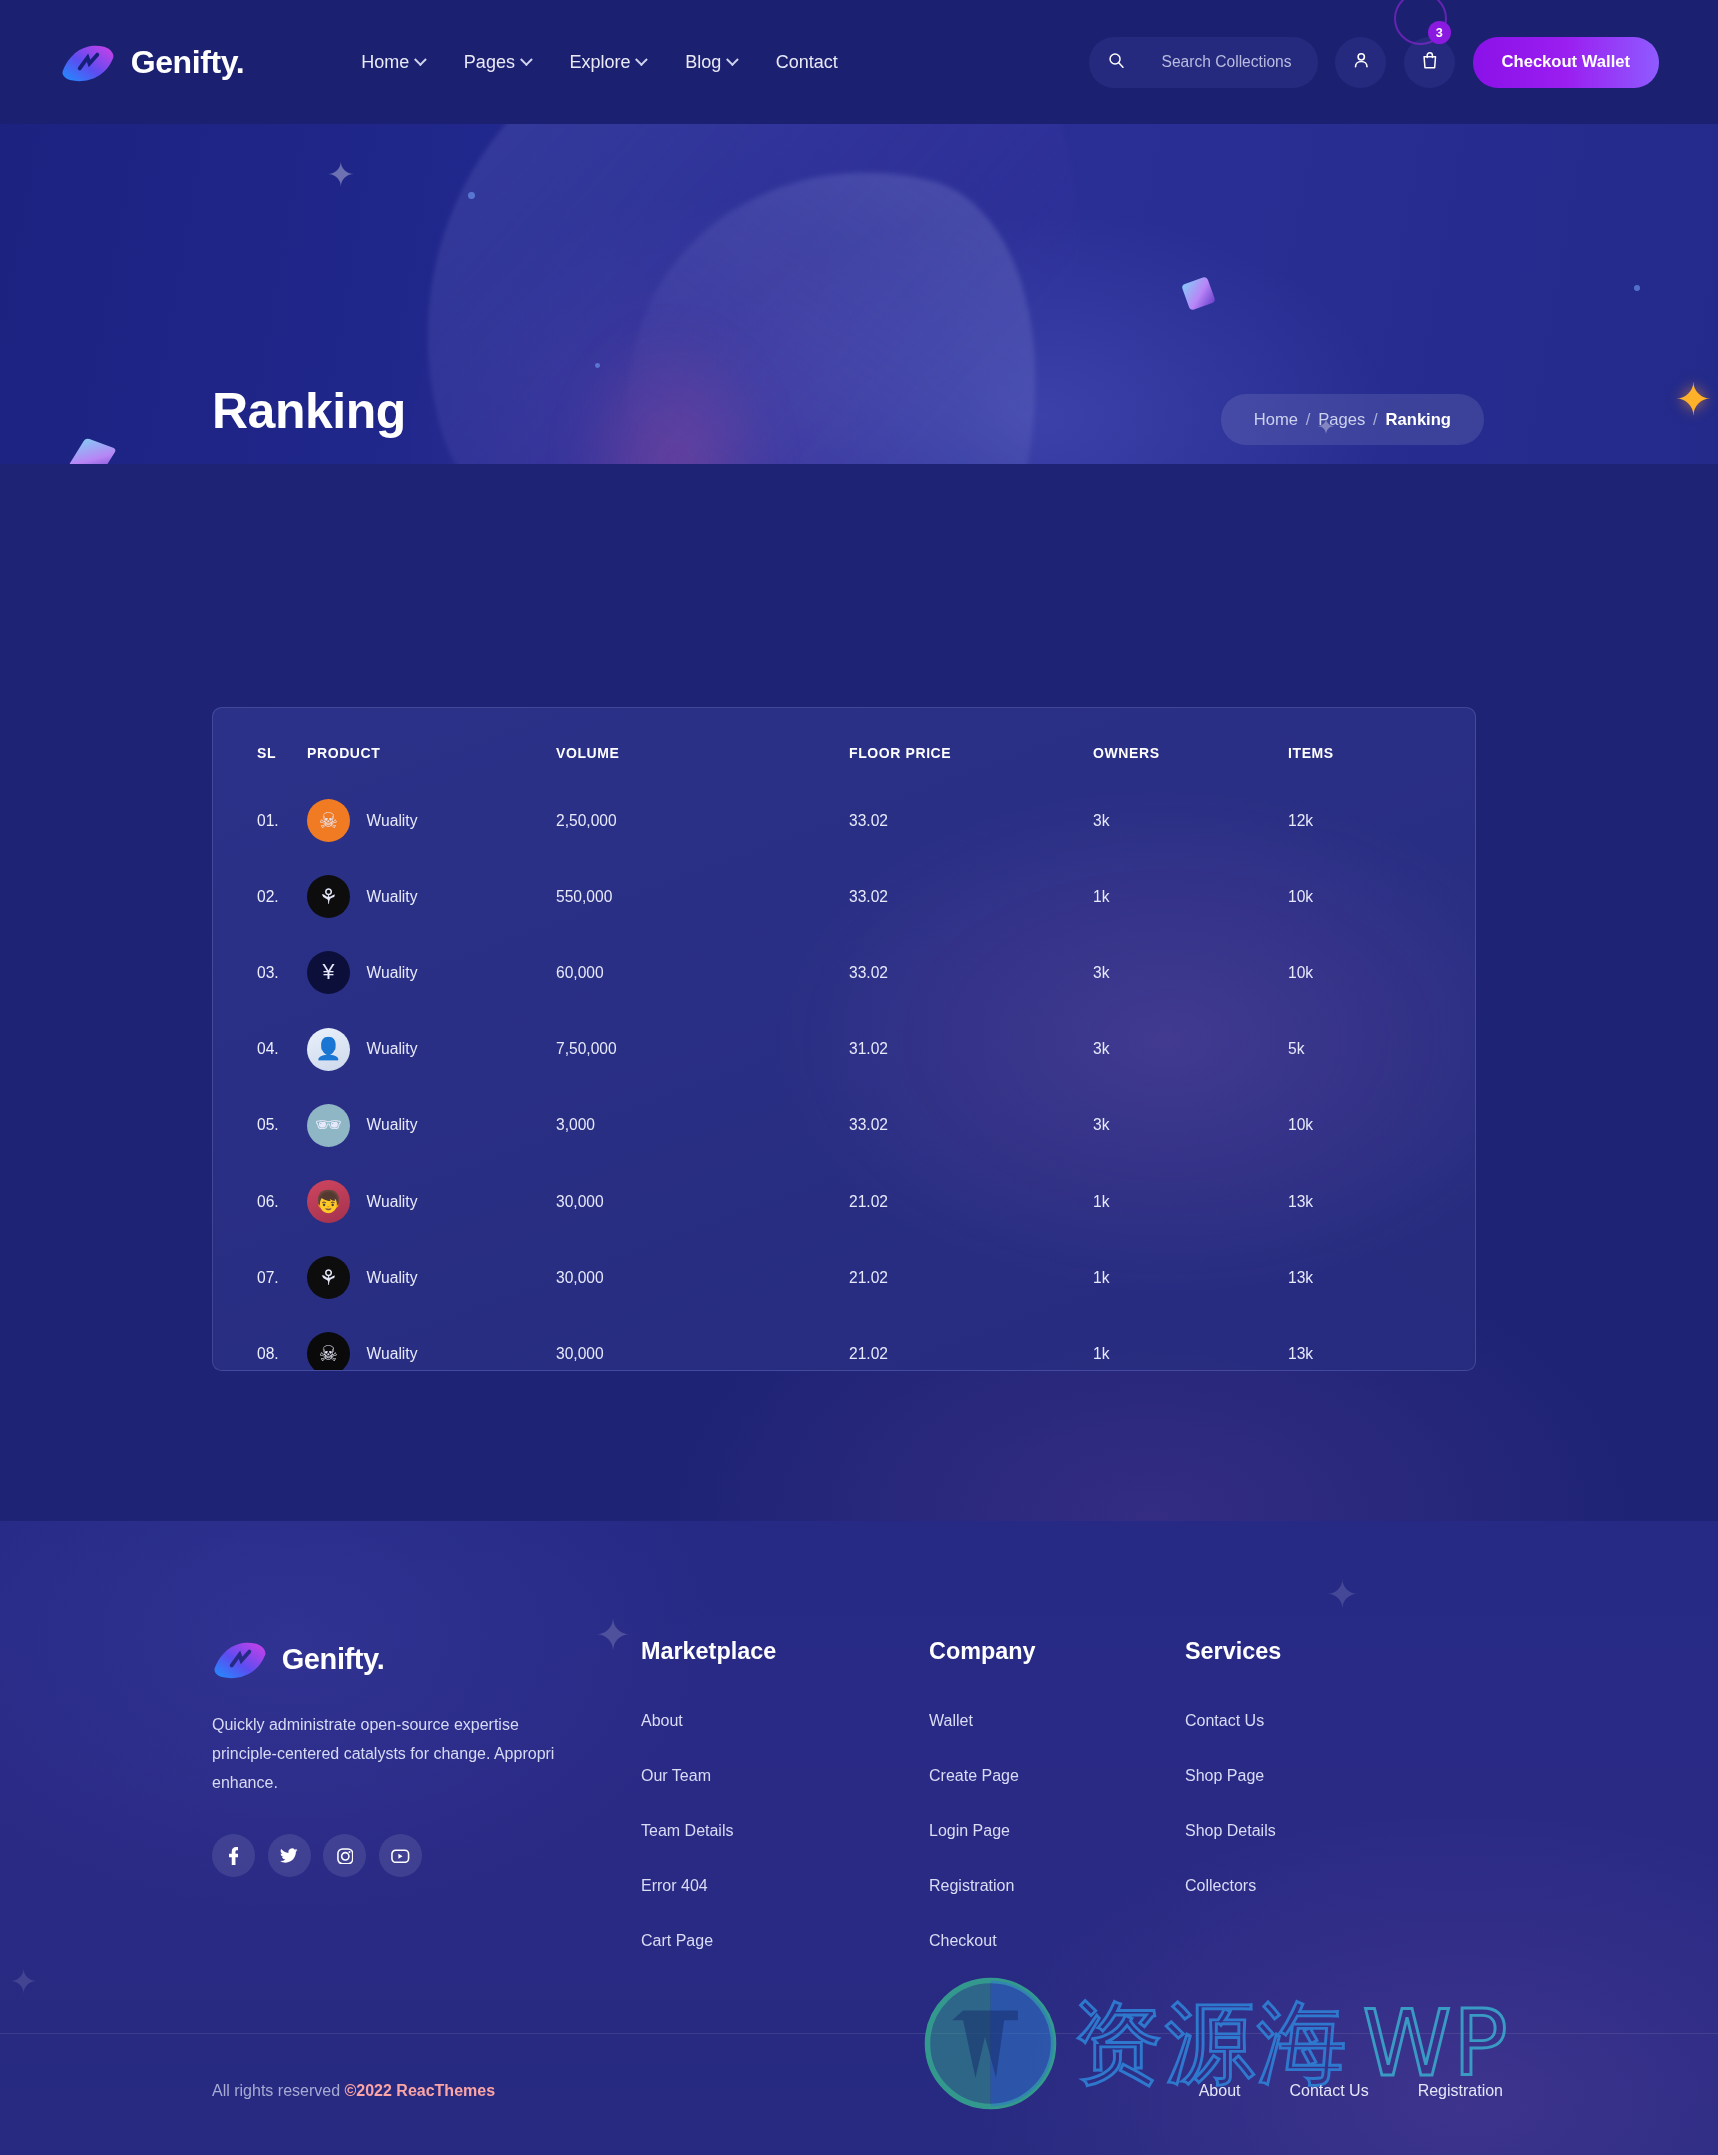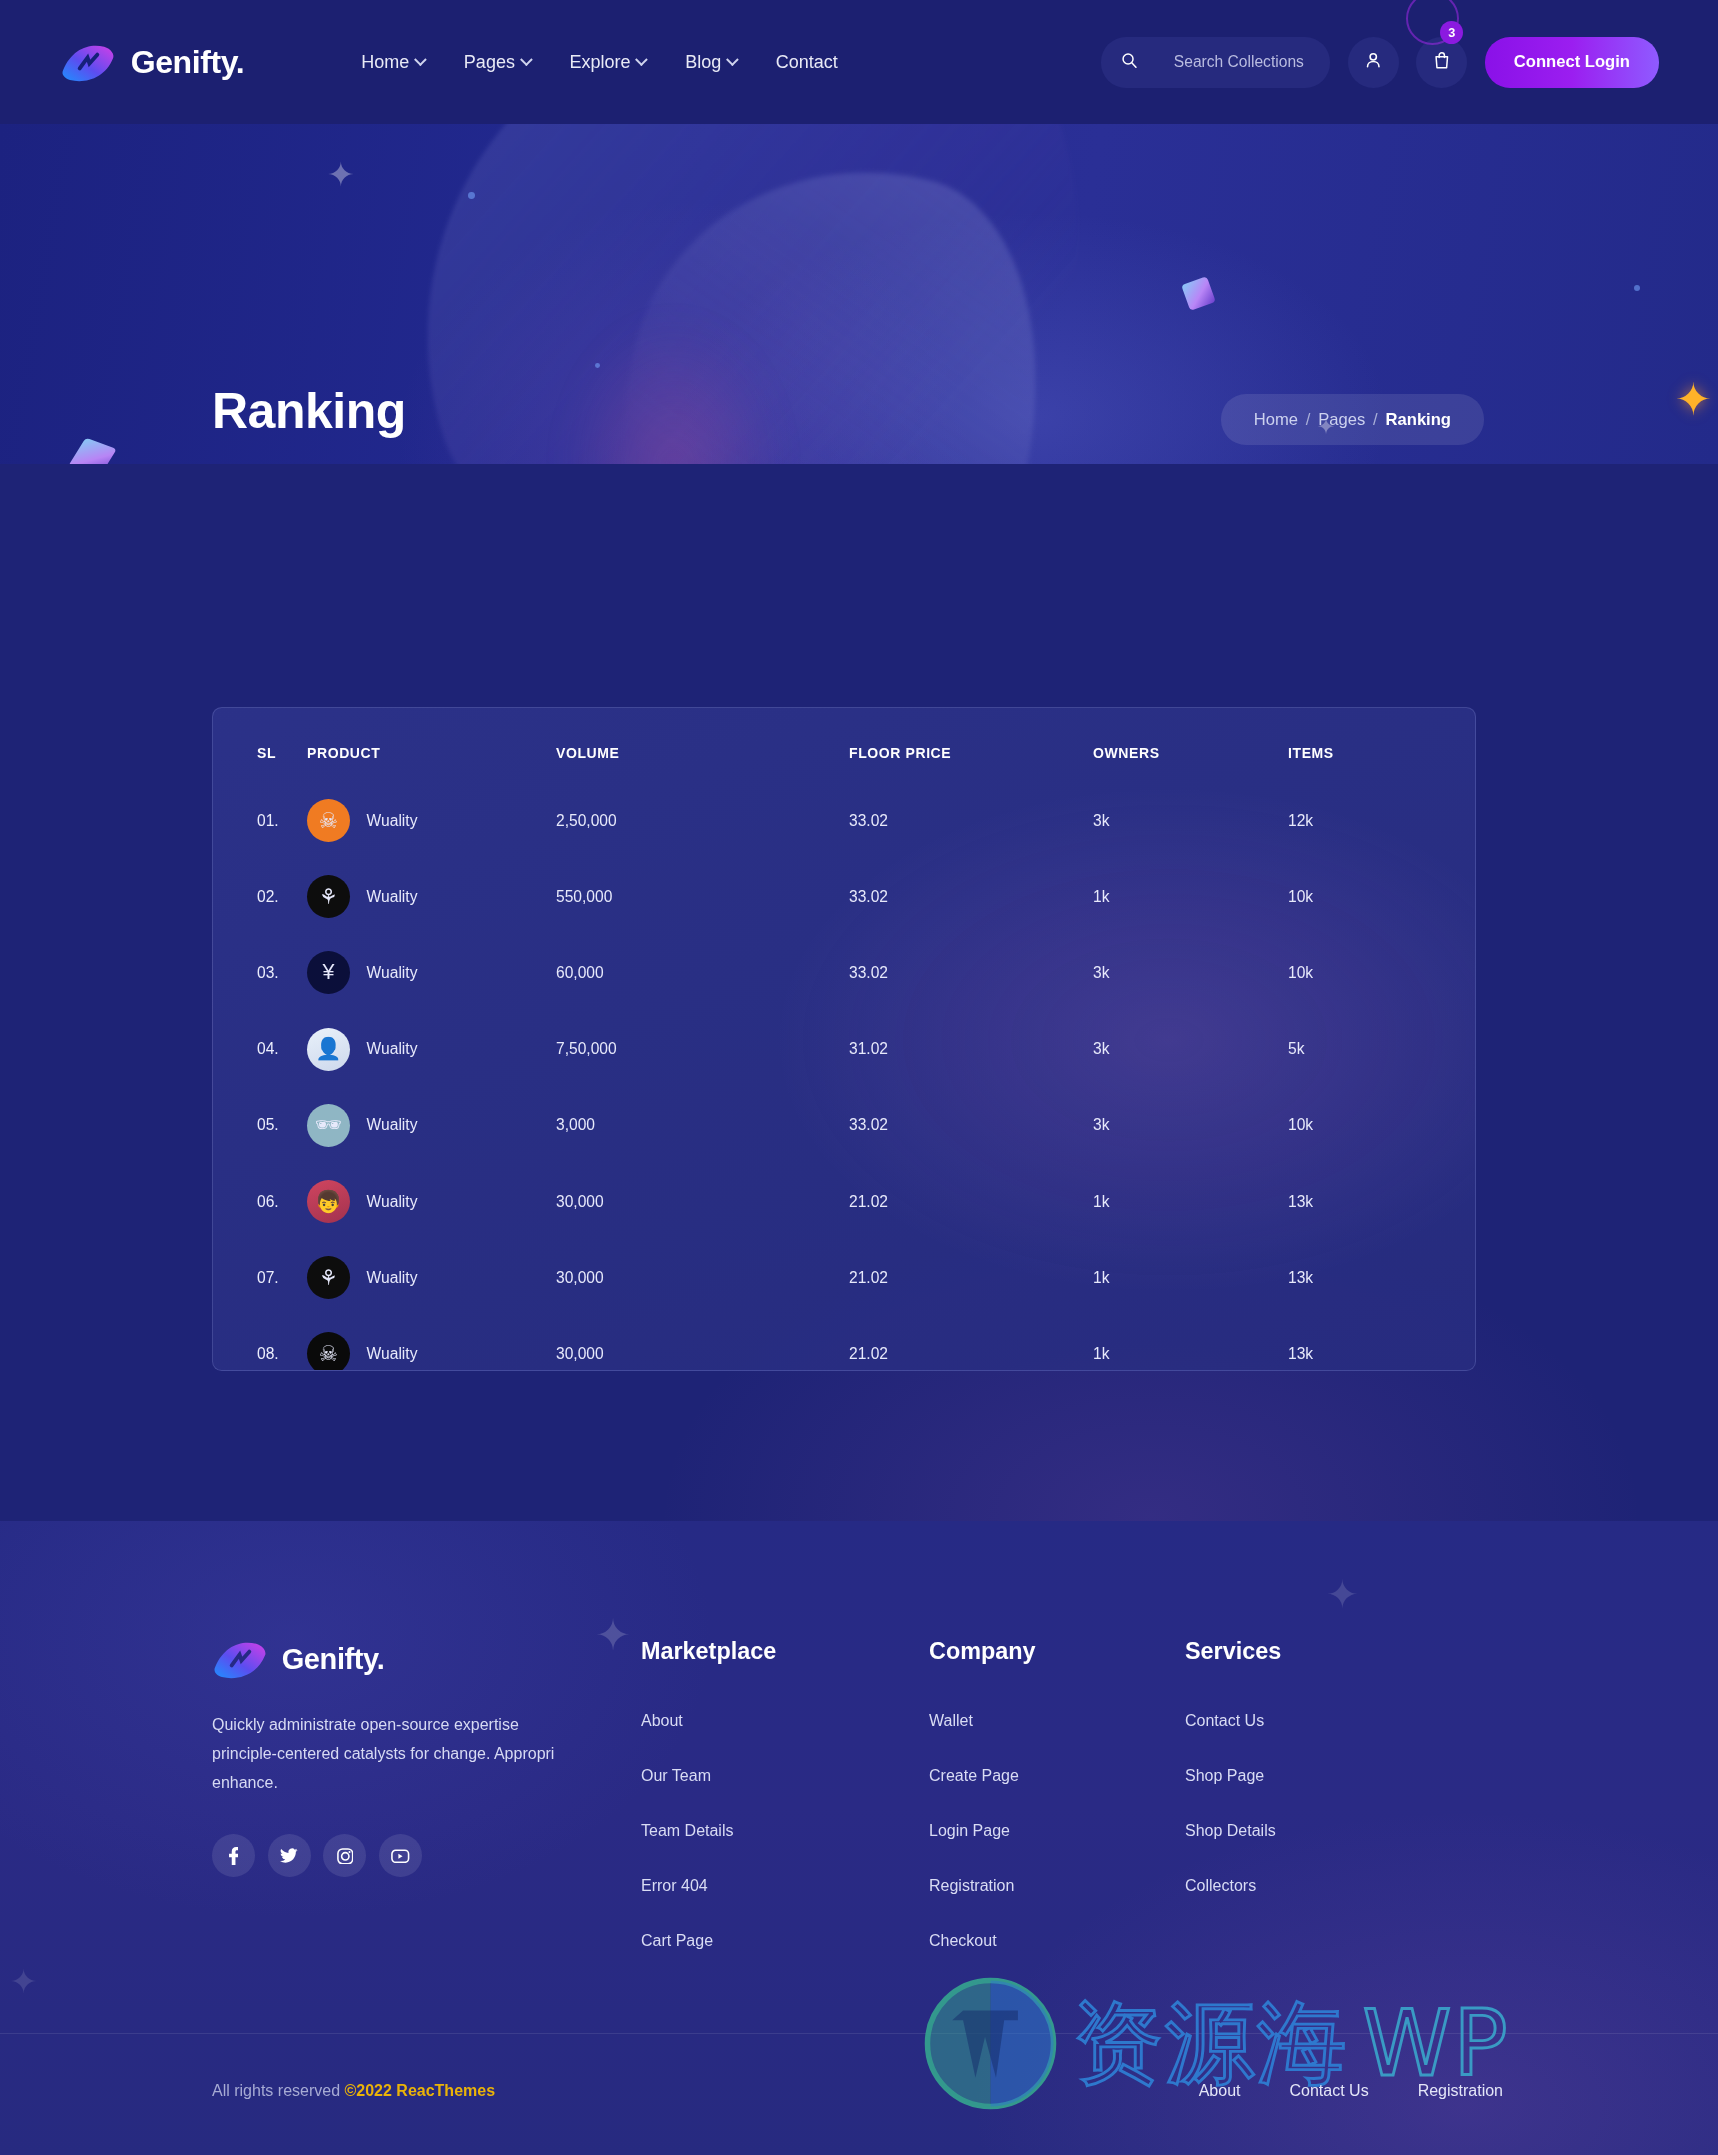"Connect Login" button.connect-btn { text: Connect Login -> Checkout Wallet }
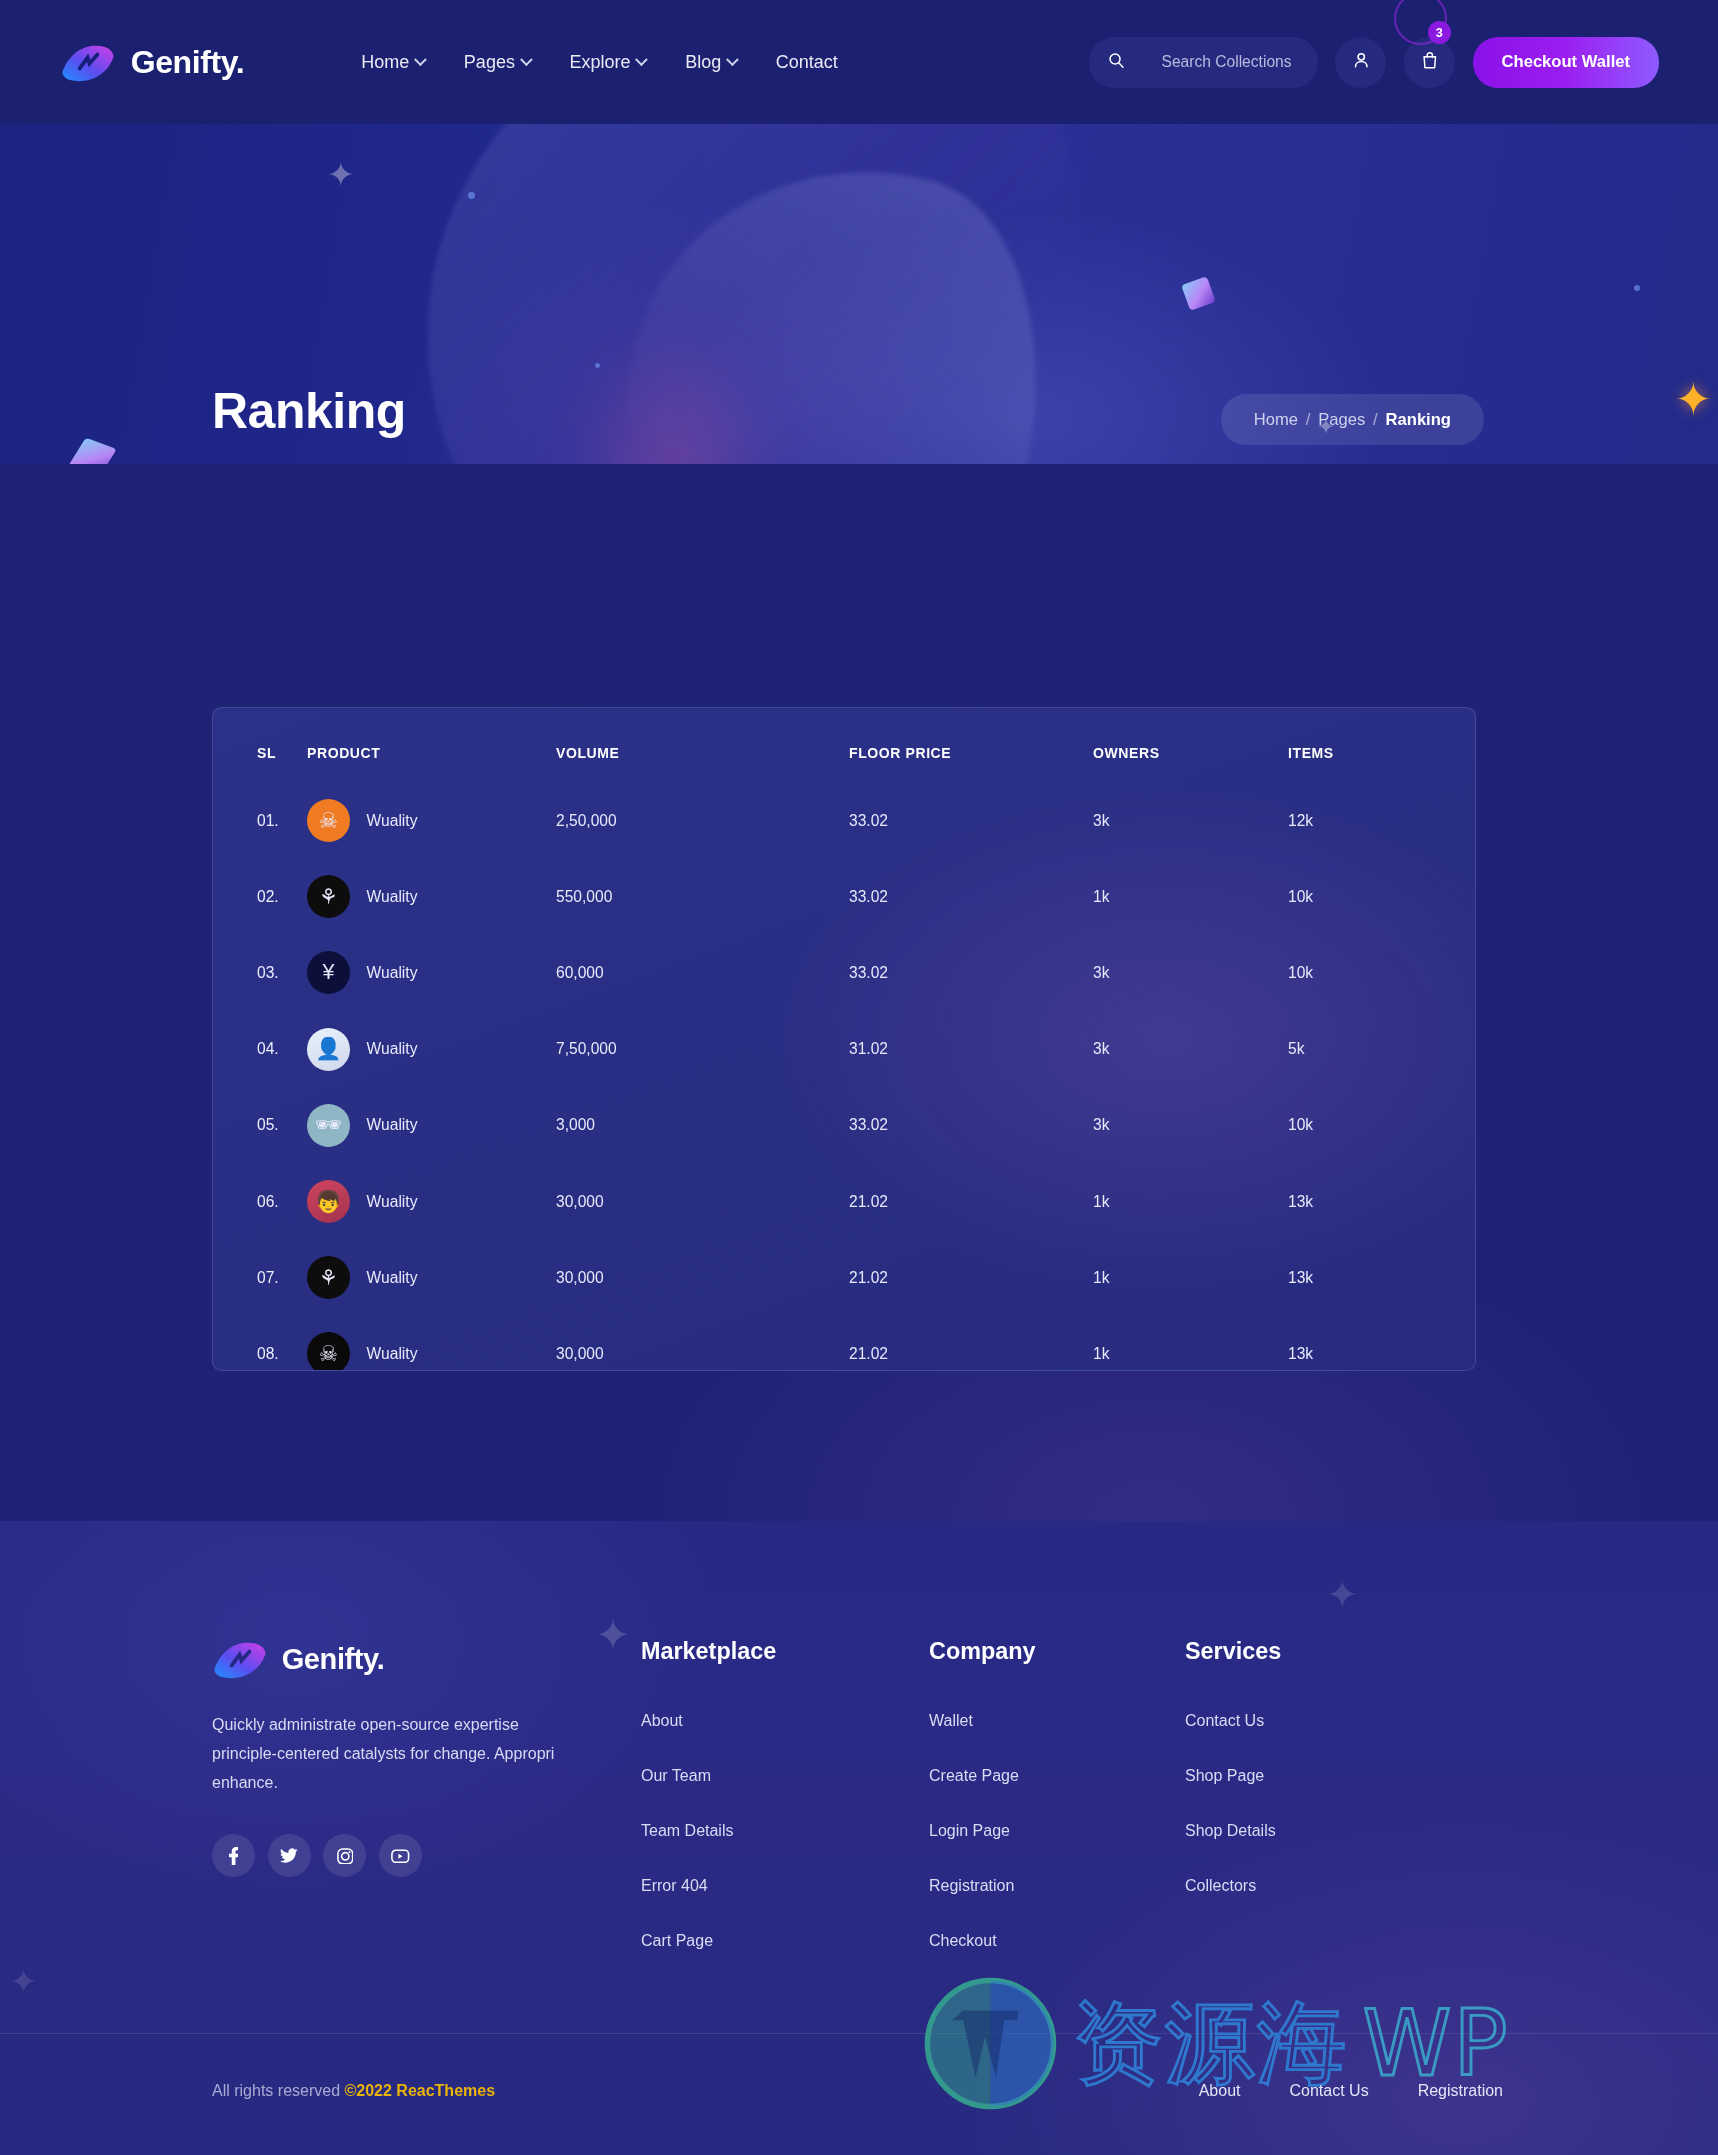"©2022 ReacThemes" .copy b { color: #eab308 -> #fca5a5 }
